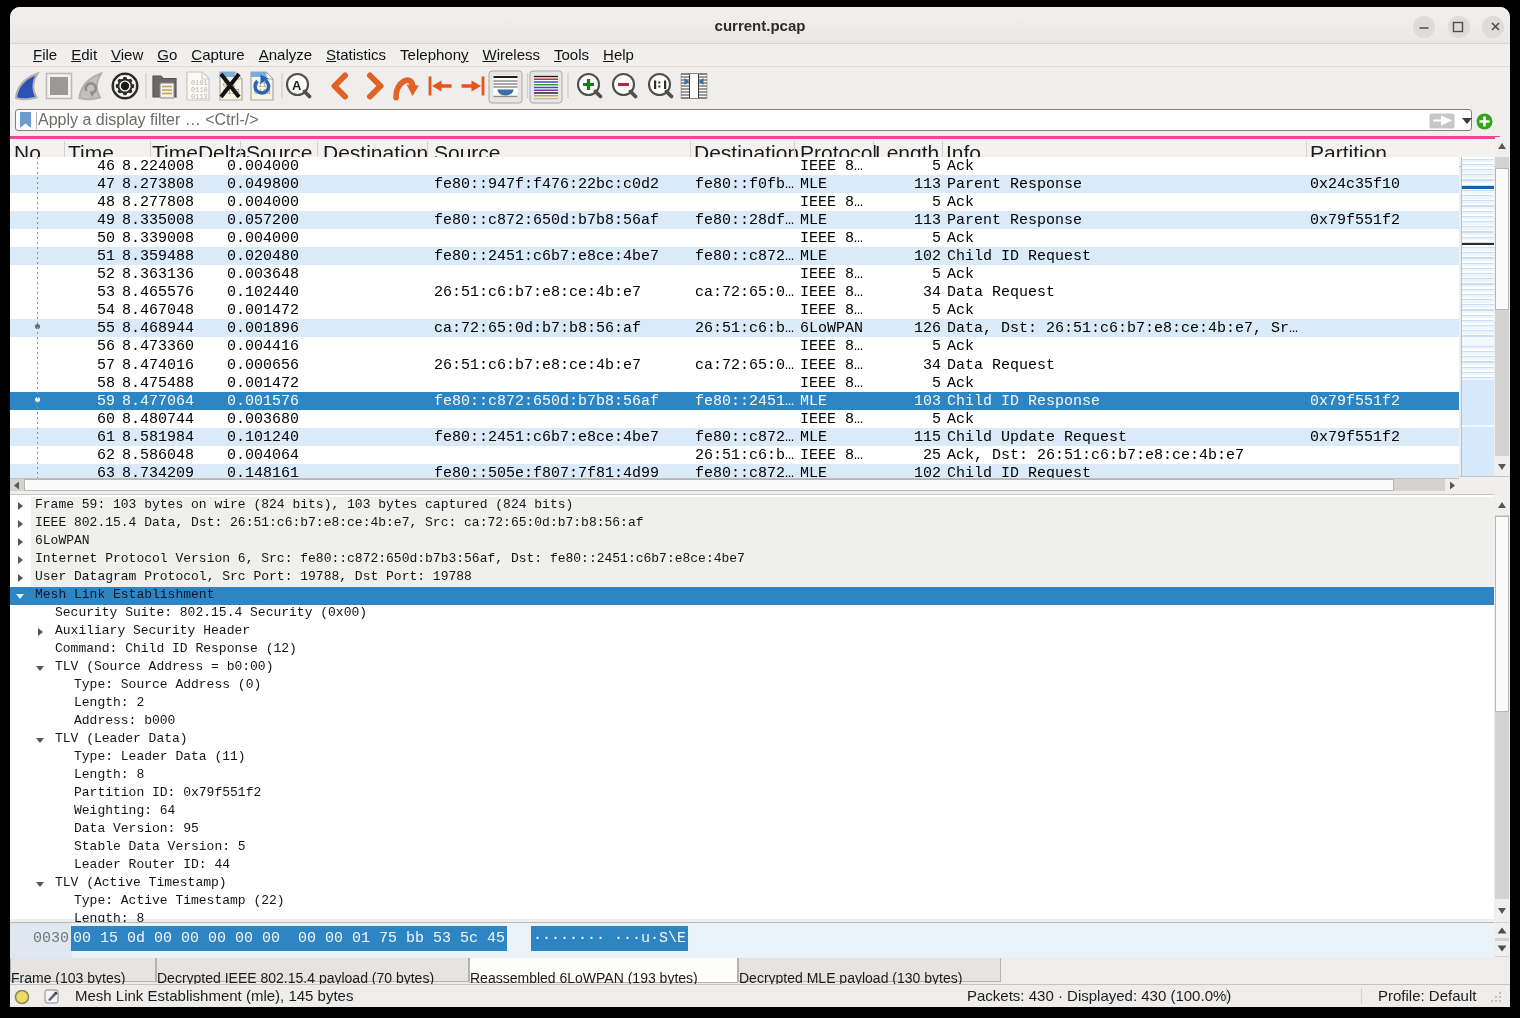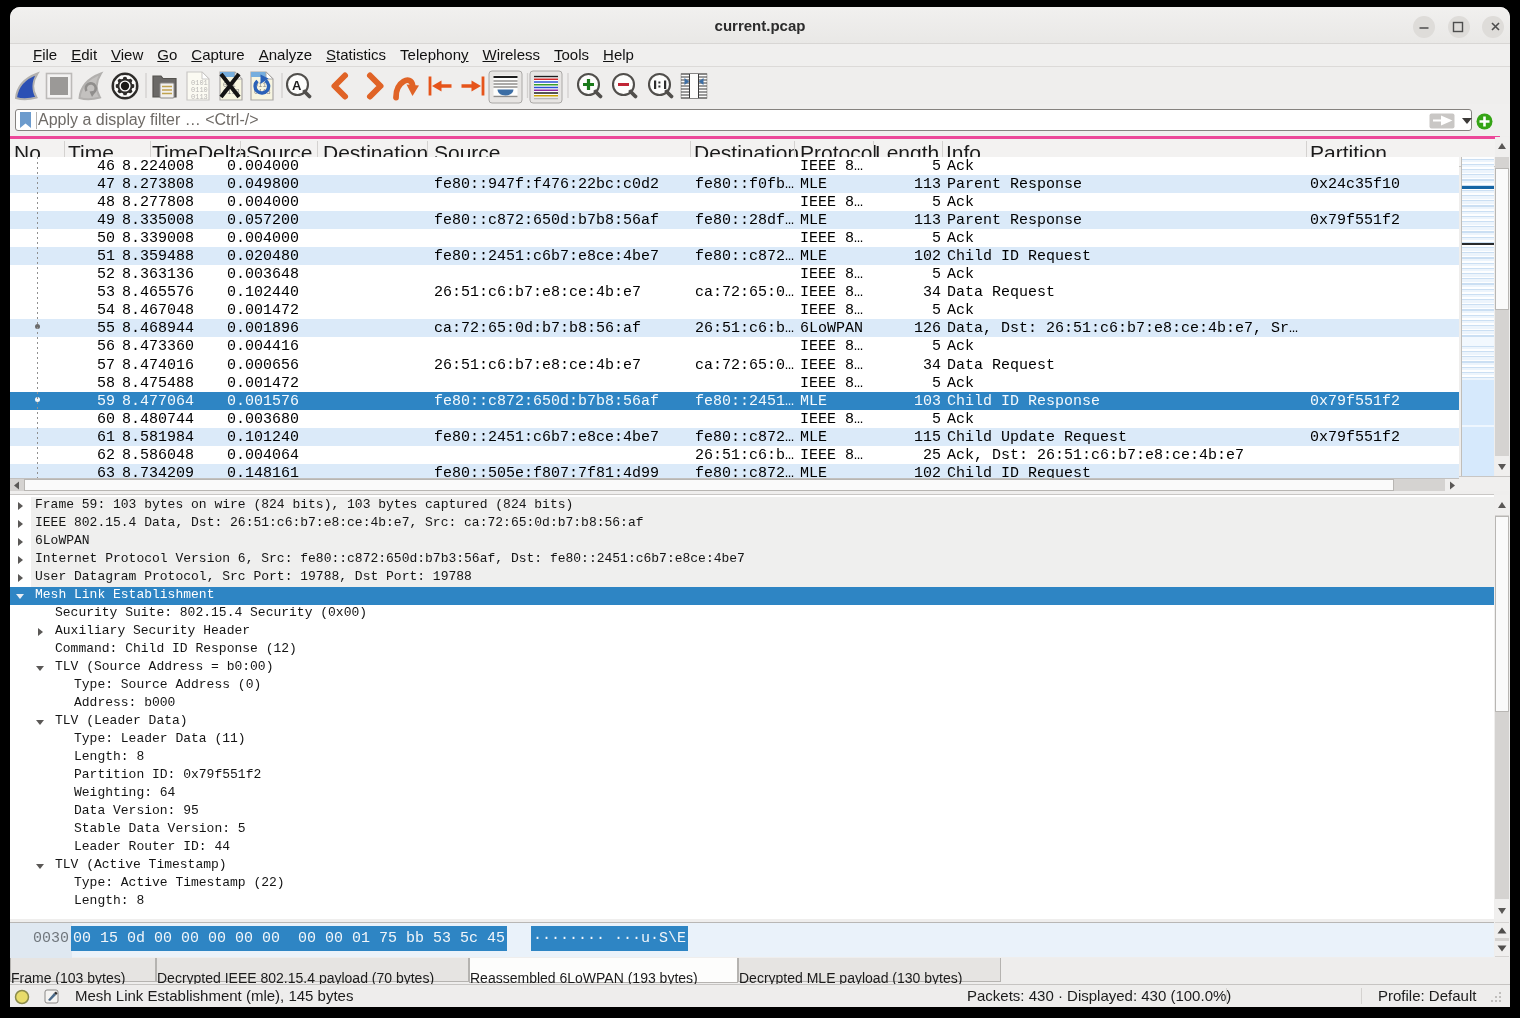"Mesh Link Establishment" .drow.sel { color: #ffffff -> #0f172a }
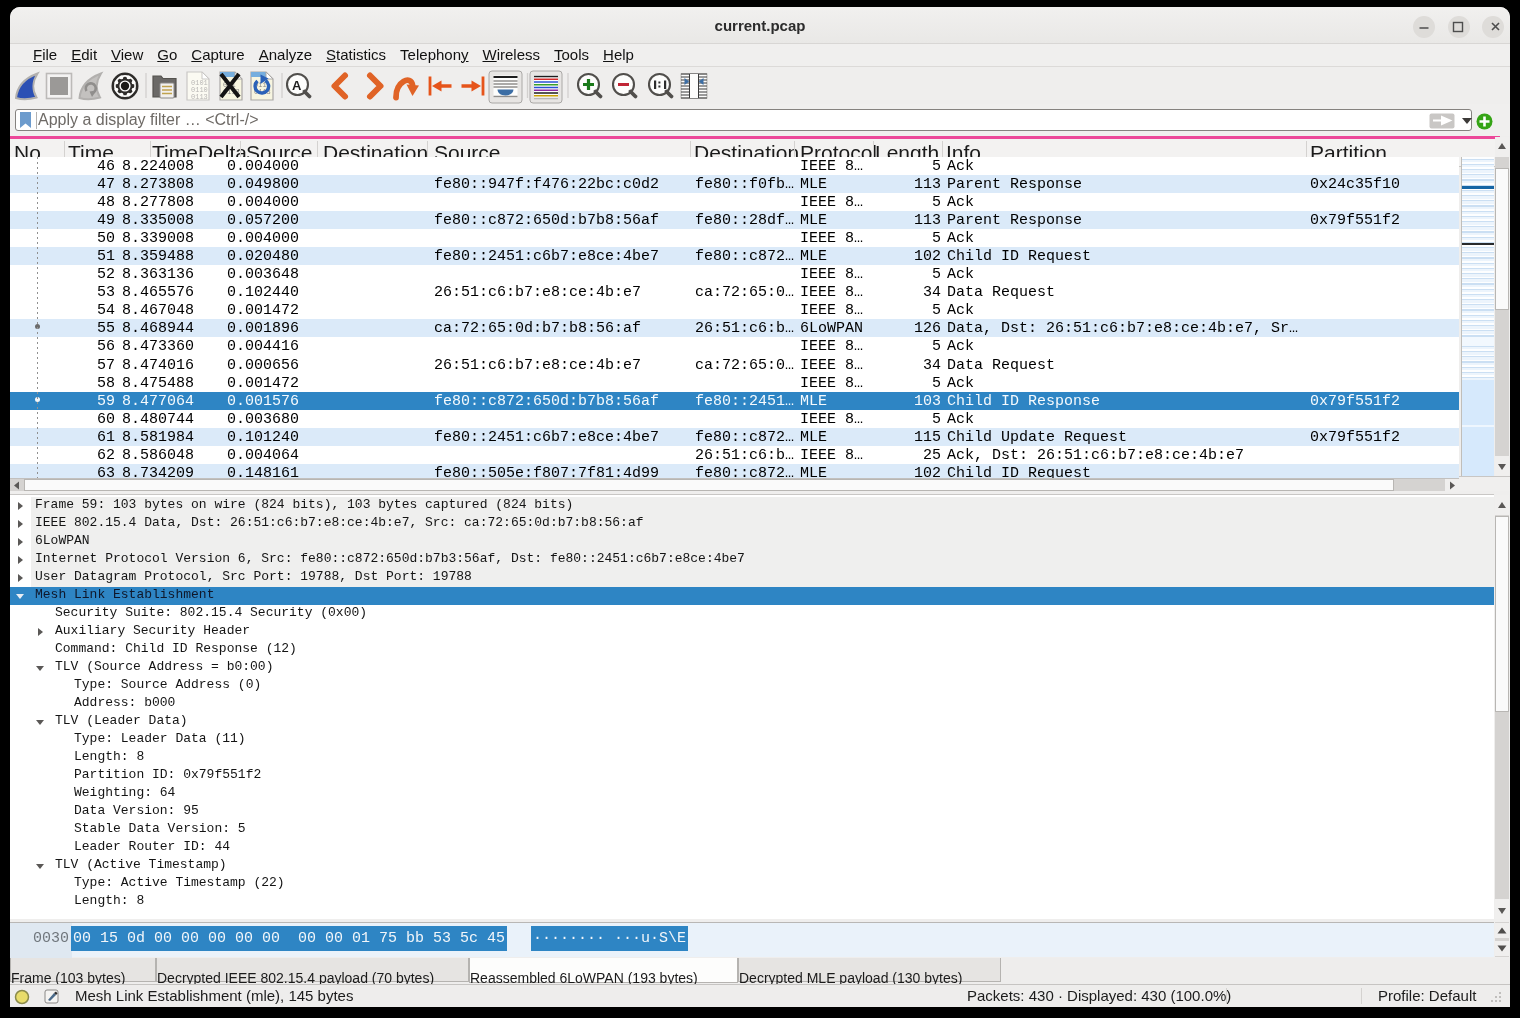"Length: 2" div.drow { html: none -> <div><span>Length: 2</span></div> }
